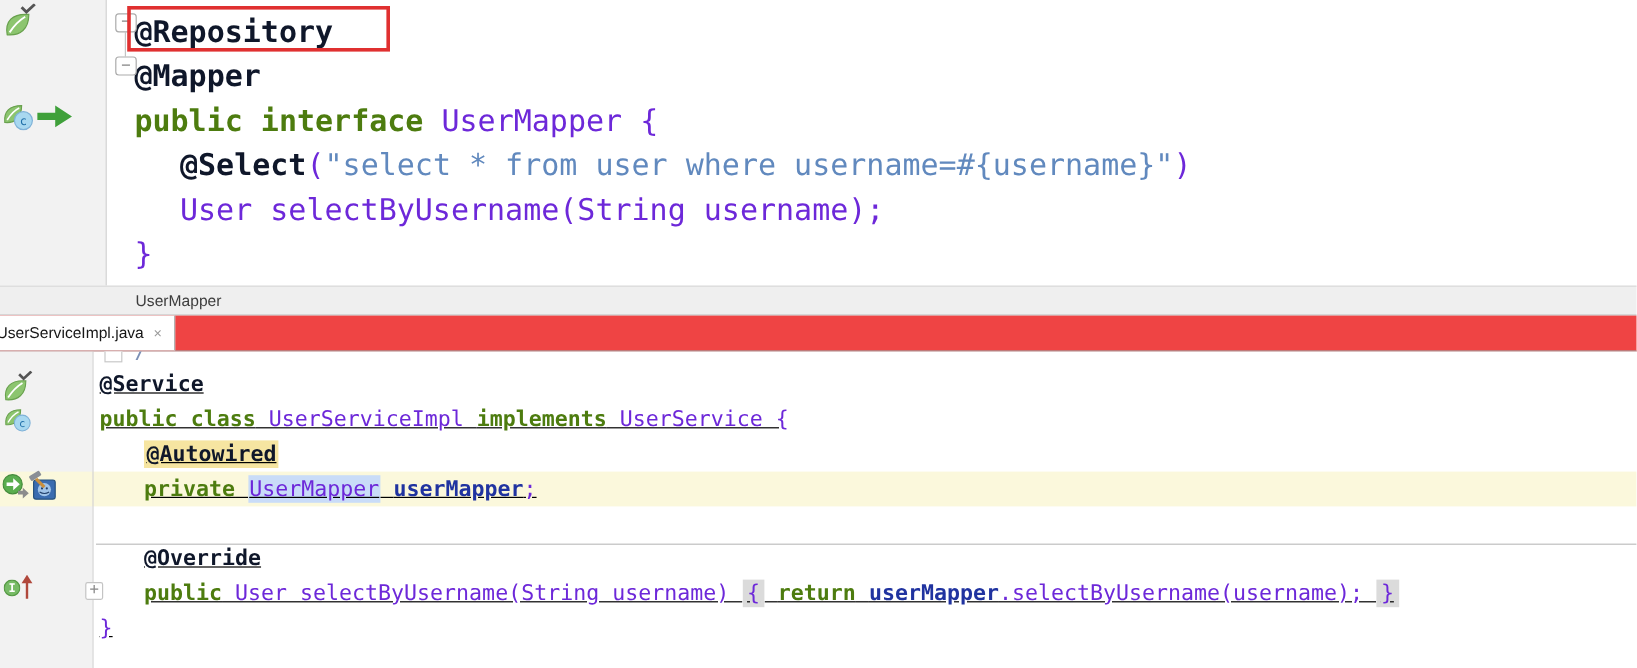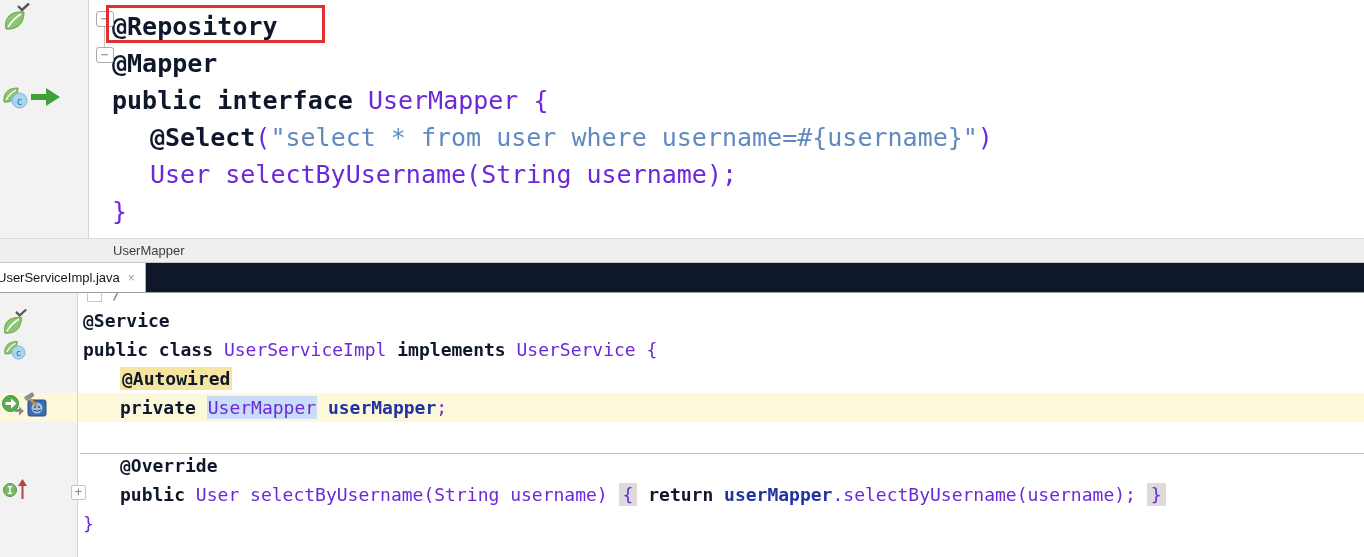"public interface" .tk-keyword { color: #0f172a -> #4d7c0f }
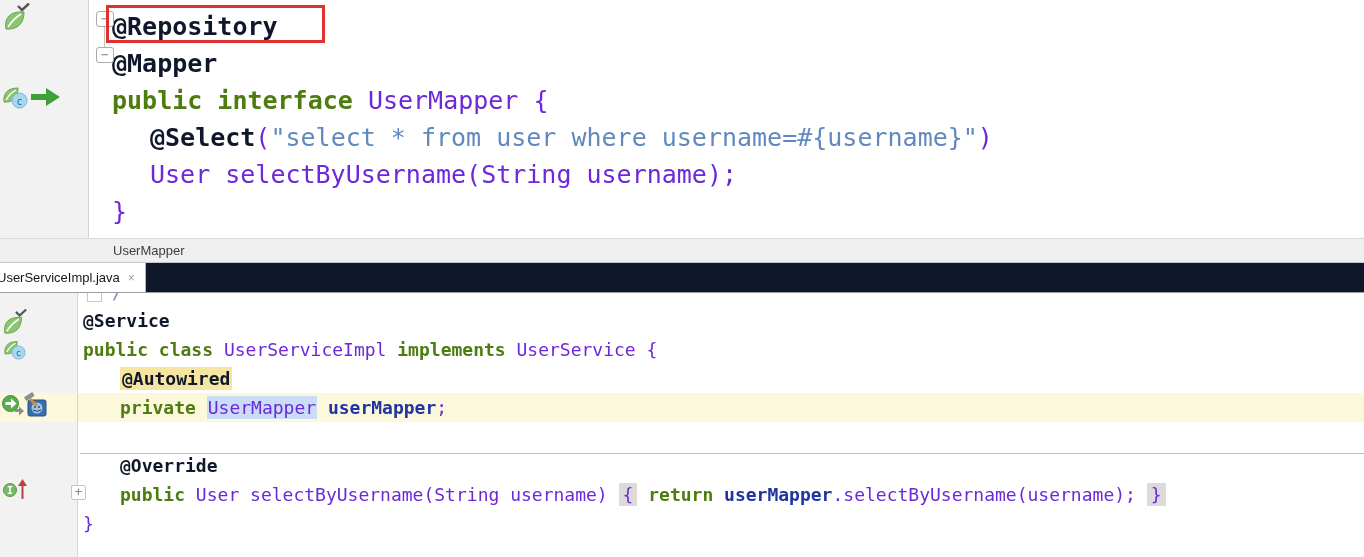"UserServiceImpl.java" #tab-bar { background: #0f172a -> #ef4444 }
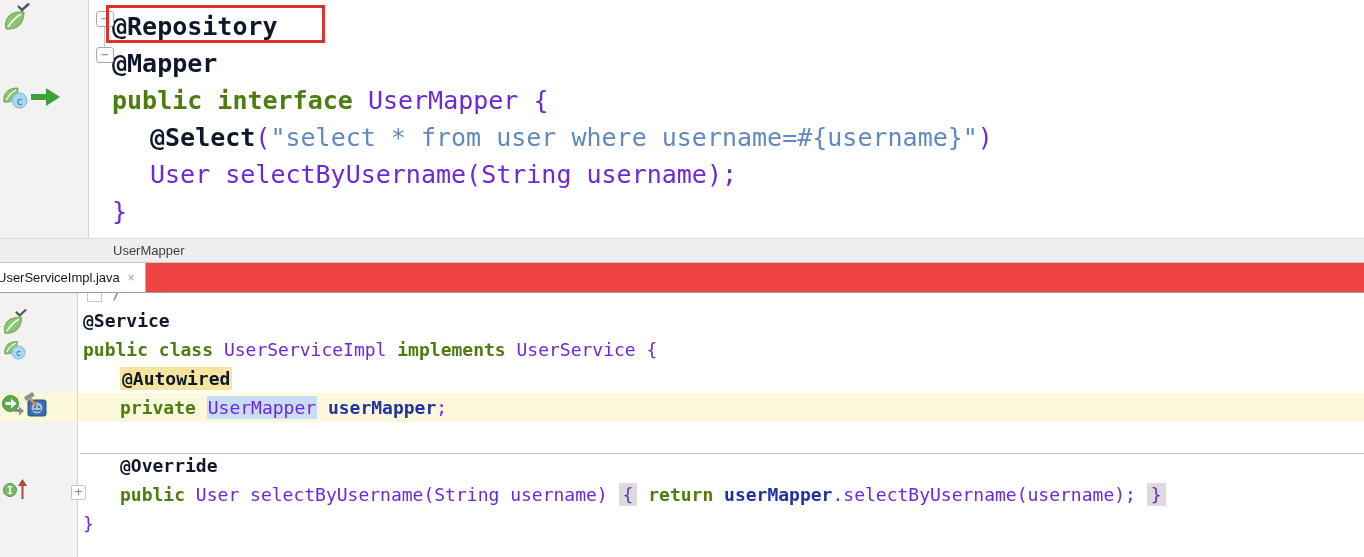"@Service" #code-bottom { text-decoration: none -> underline }
